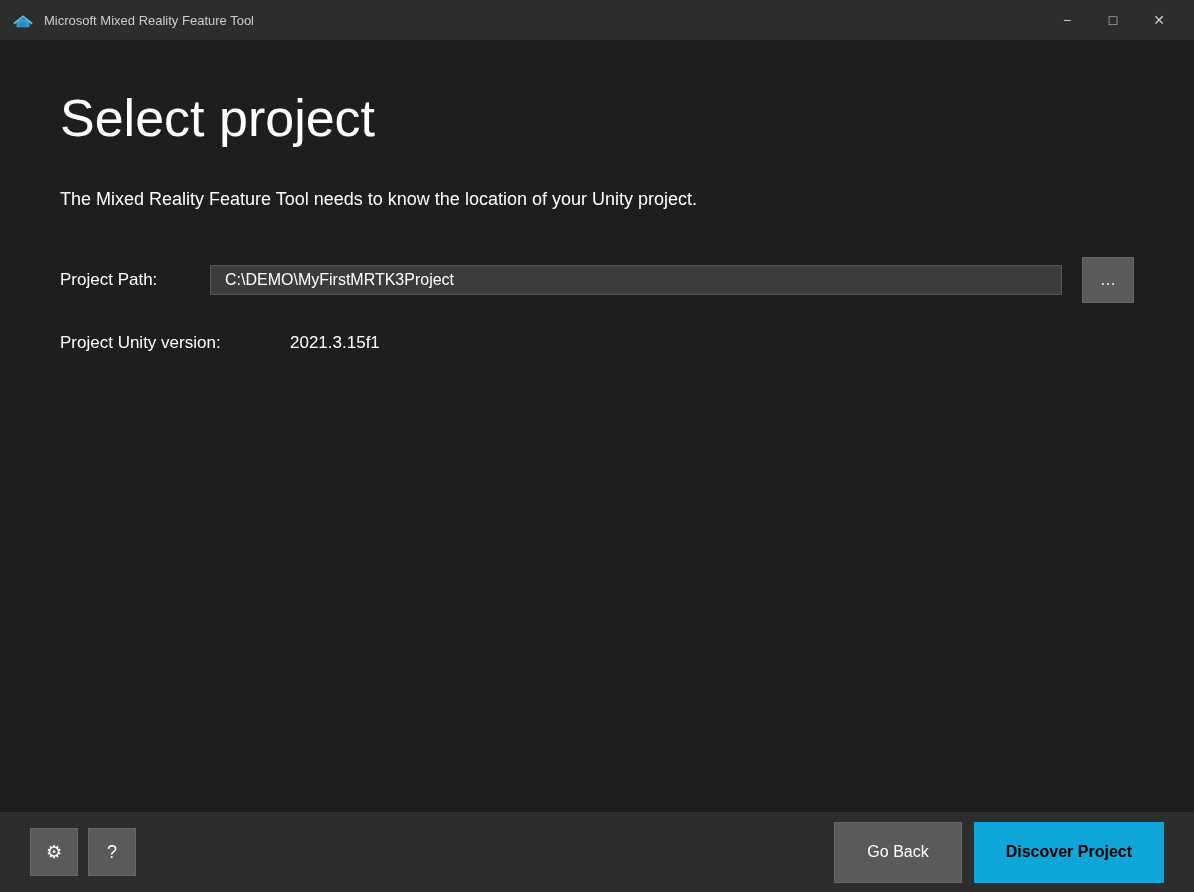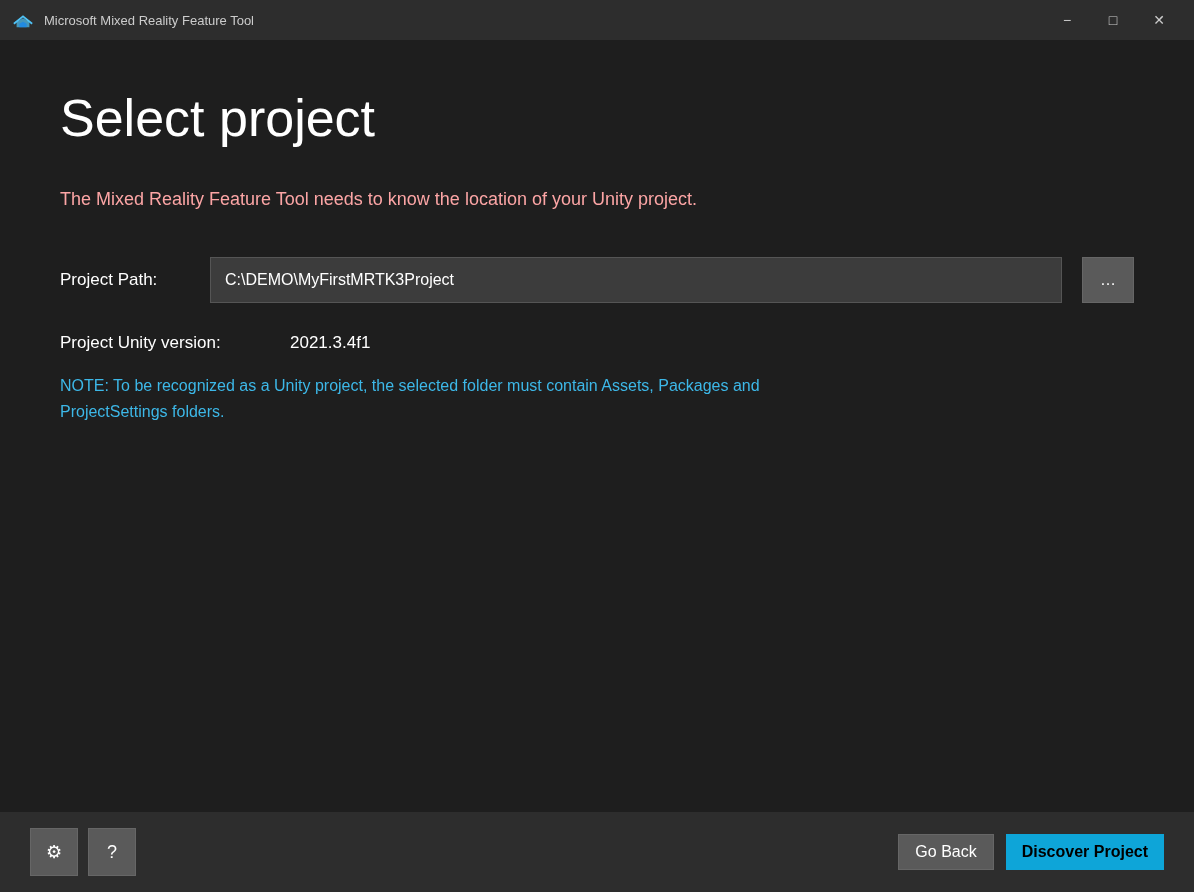"The Mixed Reality Feature Tool" .description { color: #fca5a5 -> #ffffff }
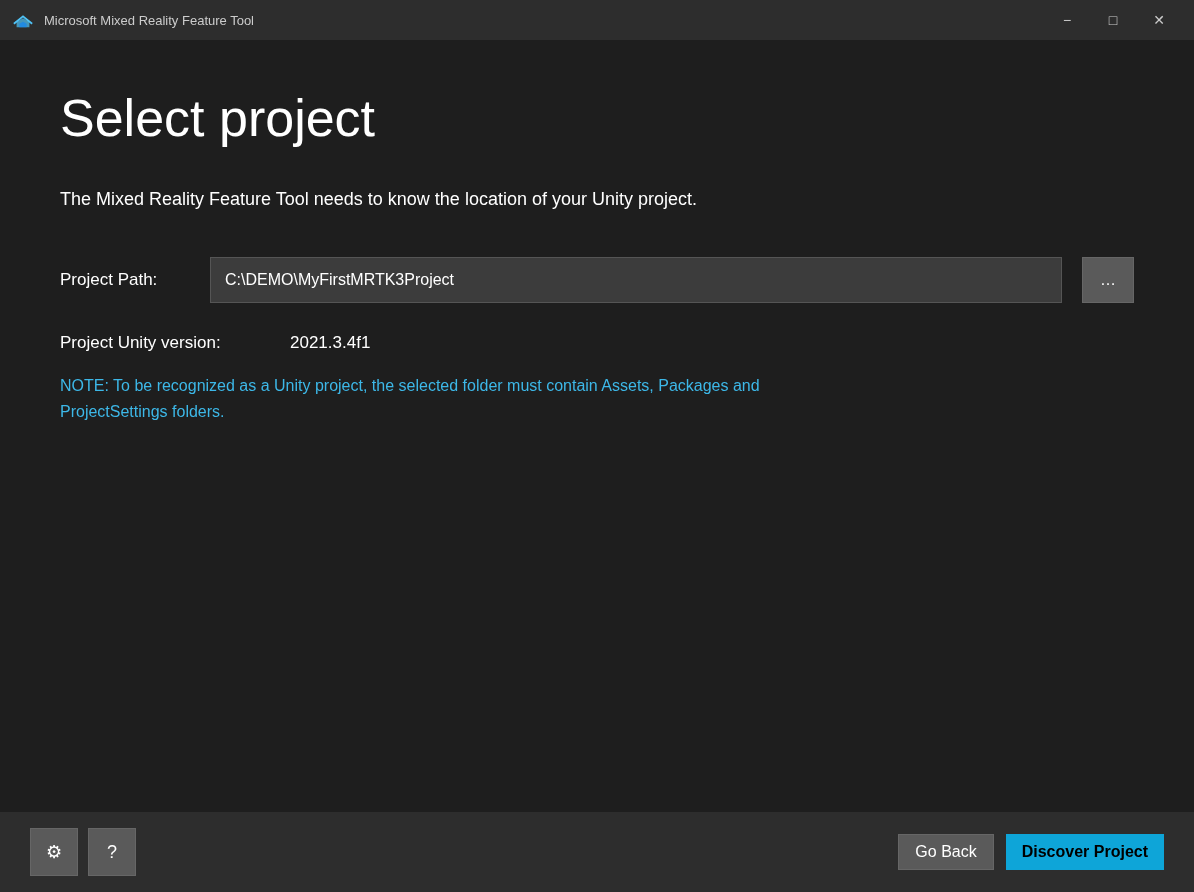"C:\DEMO\MyFirstMRTK3Project" .path-input { height: 46px -> 30px }
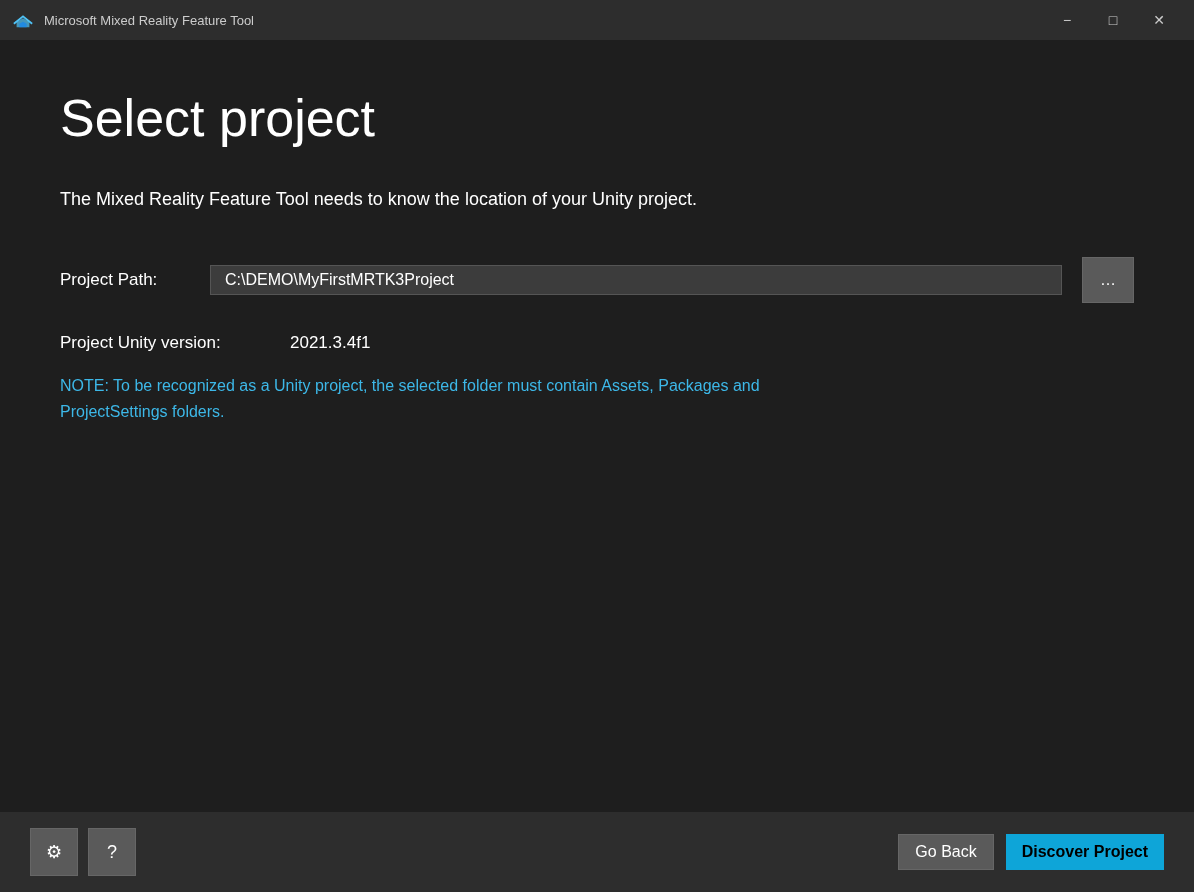"Project Unity version:" .unity-version-row { margin-bottom: 20px -> 32px }
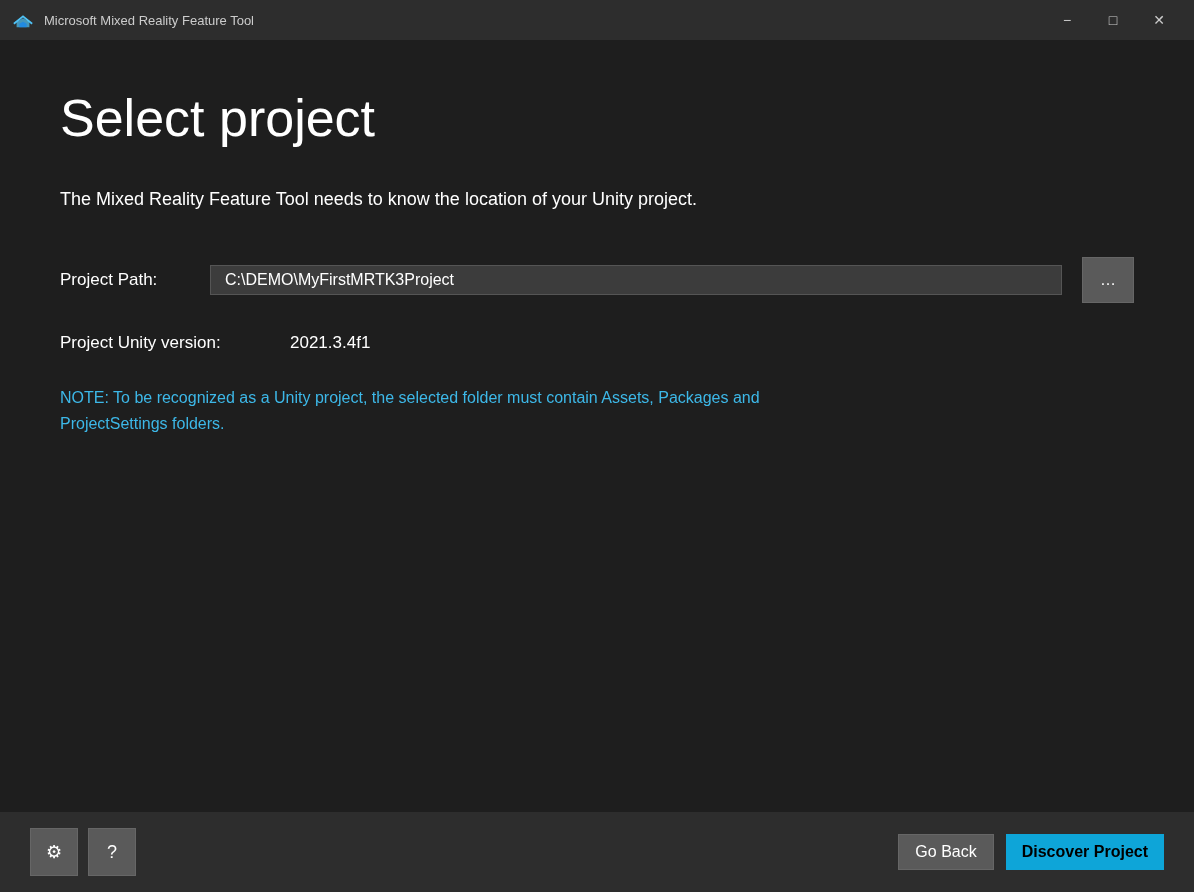"2021.3.4f1" span.unity-version-value { text: 2021.3.4f1 -> 2021.3.15f1 }
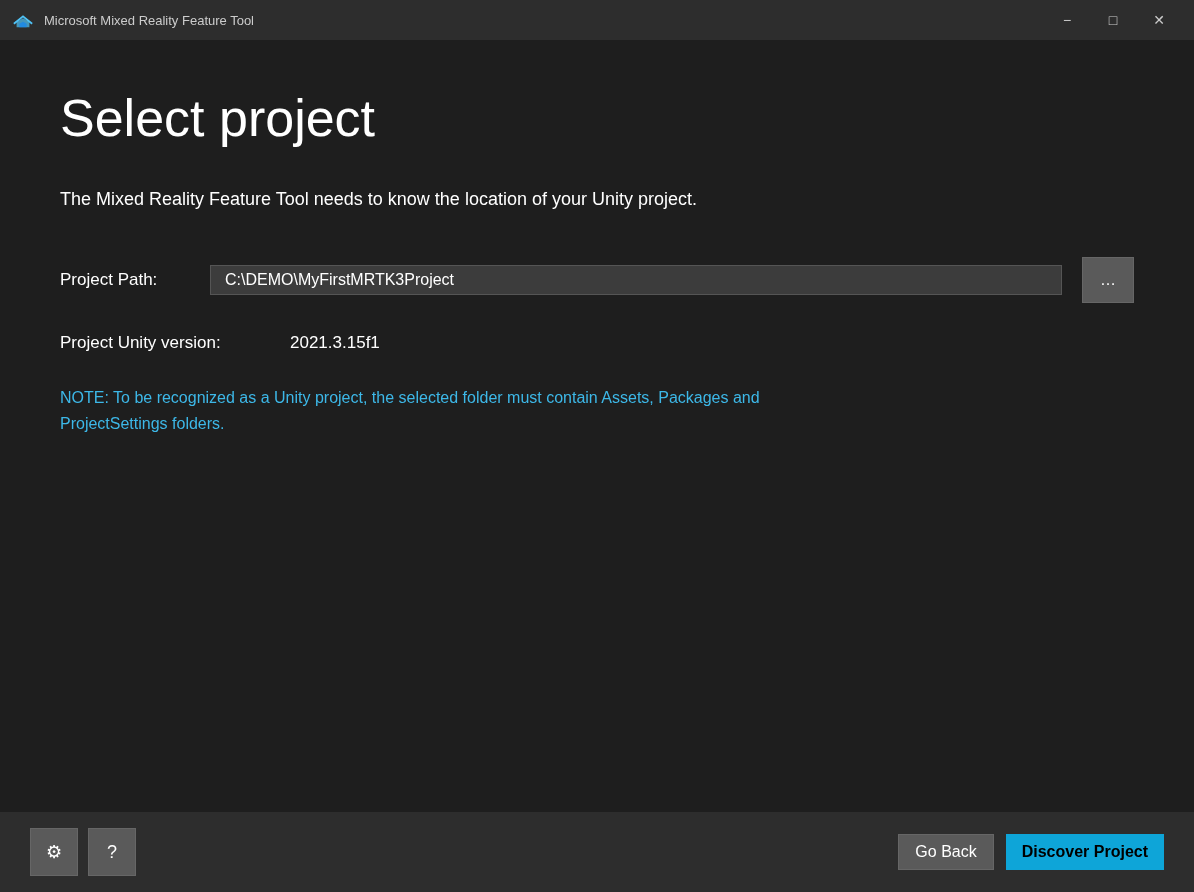"NOTE: To be recognized as" p.note-text { html: <p>NOTE: To be recognized as a Unity project, the selected folder must contain Assets, Packages and ProjectSettings folders.</p> -> none }
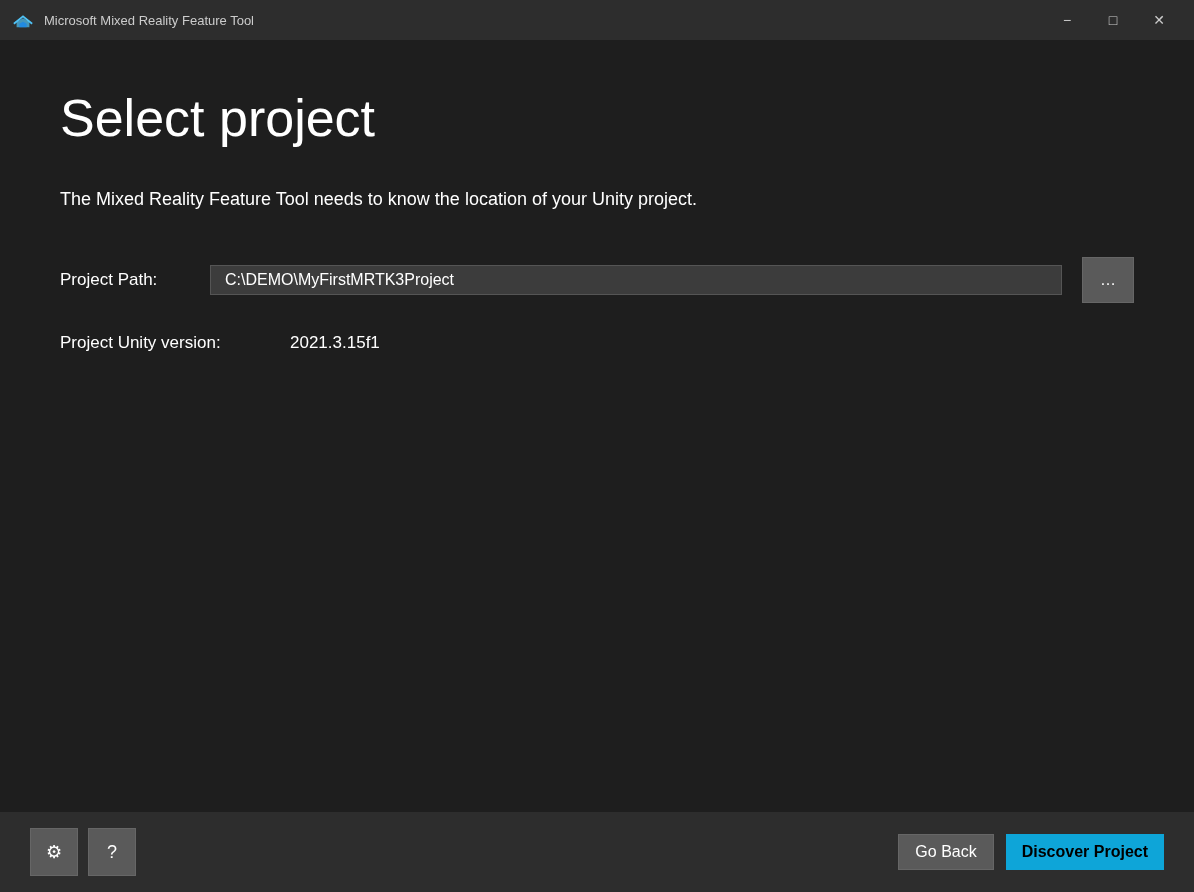"Go Back" .action-btn { height: 36px -> 61px; padding: 0 16px -> 0 32px }
